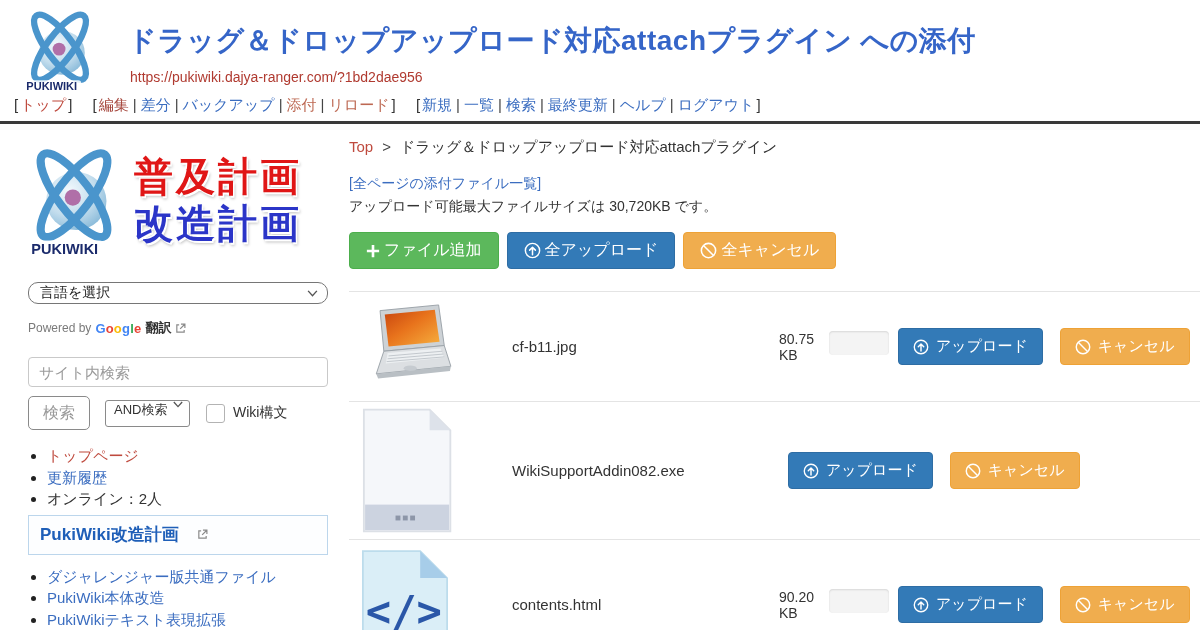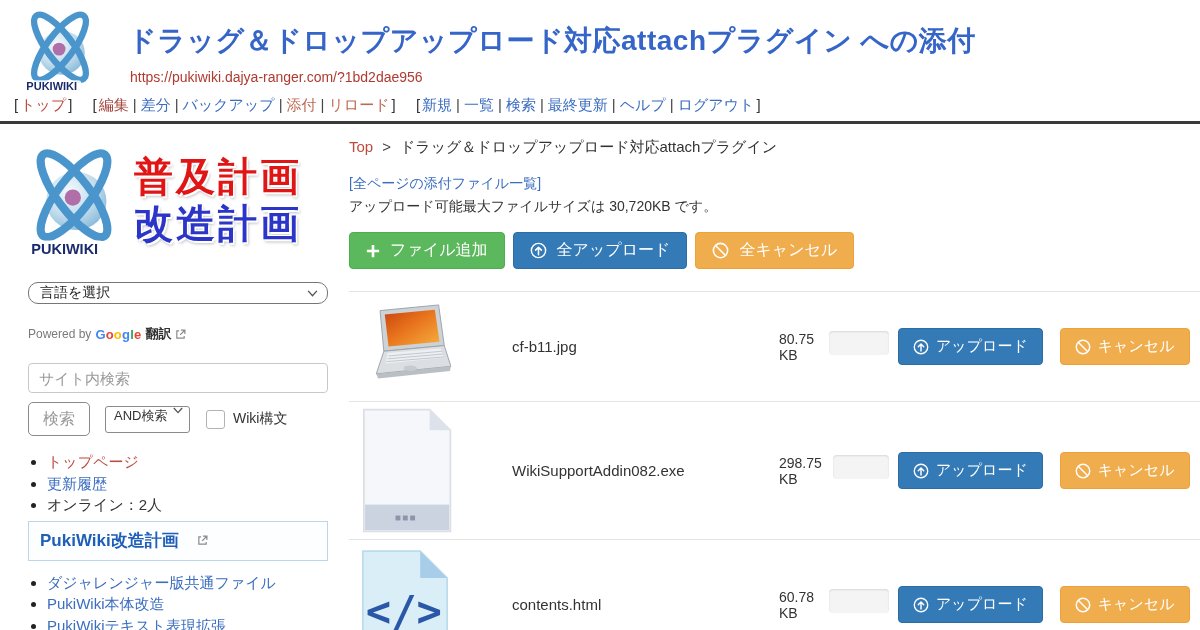"ファイル追加" .tb-btn, .row-btn { gap: 10px -> 4px }
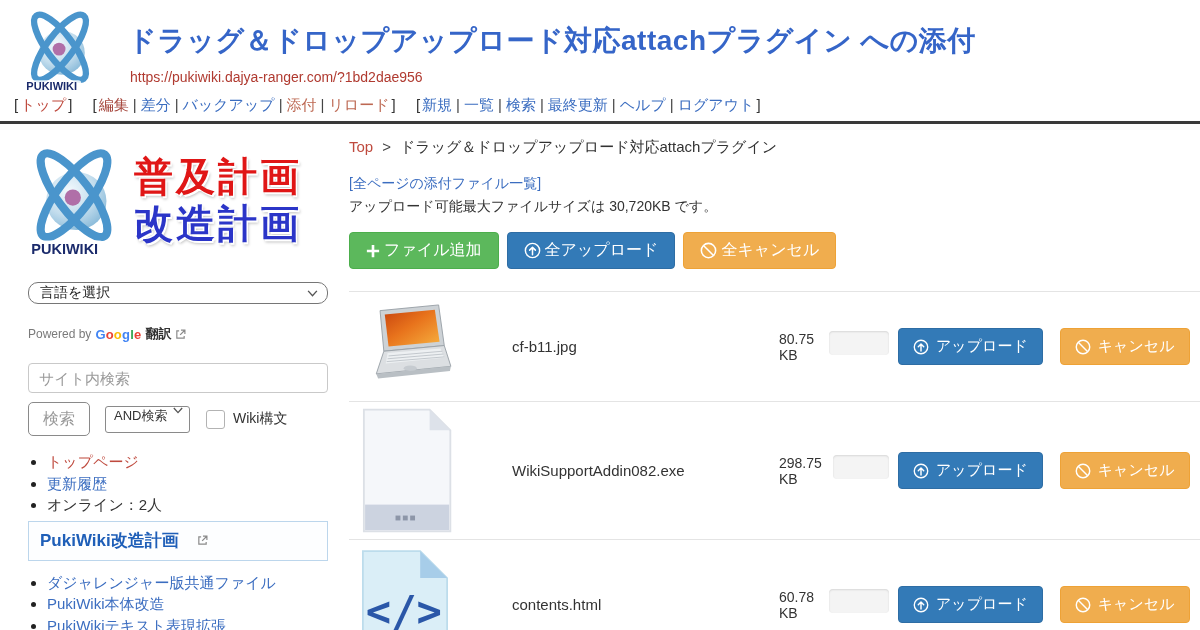"Powered by" .powered { margin: 21px 0 0 28px -> 15px 0 0 28px }
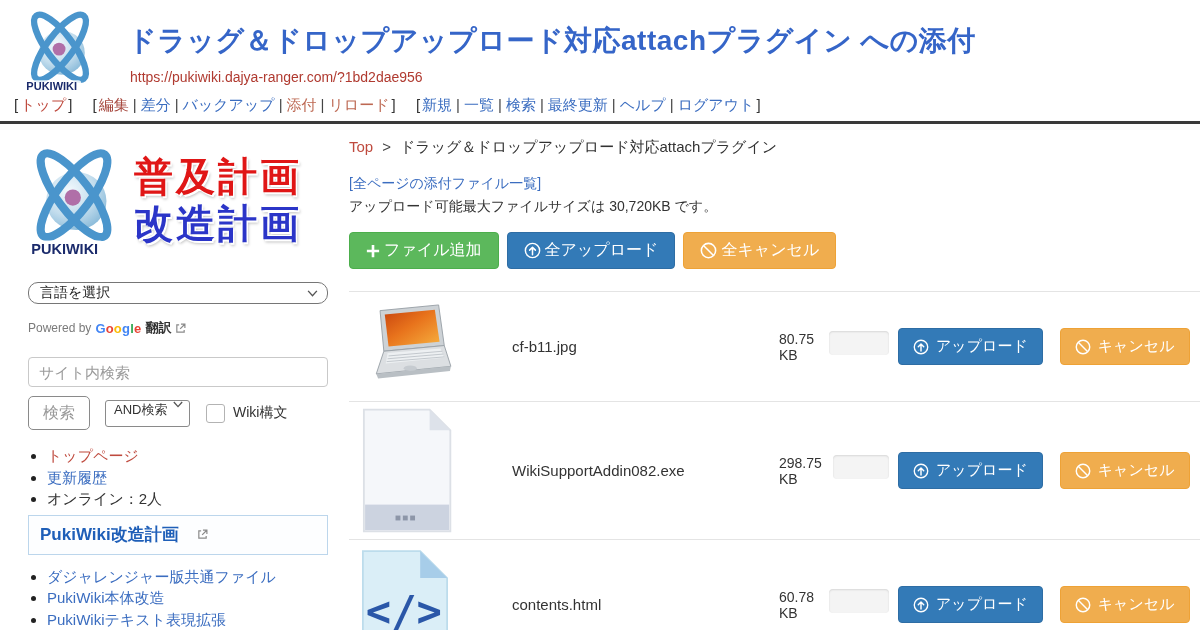"298.75 KB" div.cell-size { html: <div> <span>298.75 KB</span> <div></div> </div> -> none }
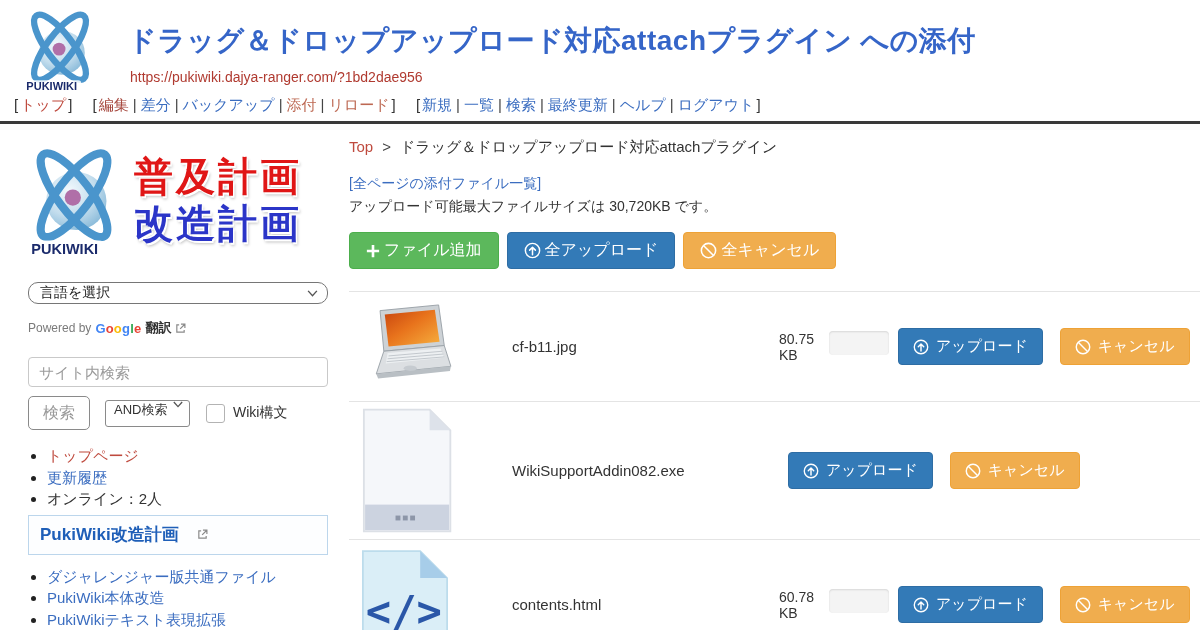"60.78 KB" span.size-label { text: 60.78 -> 90.20 }
